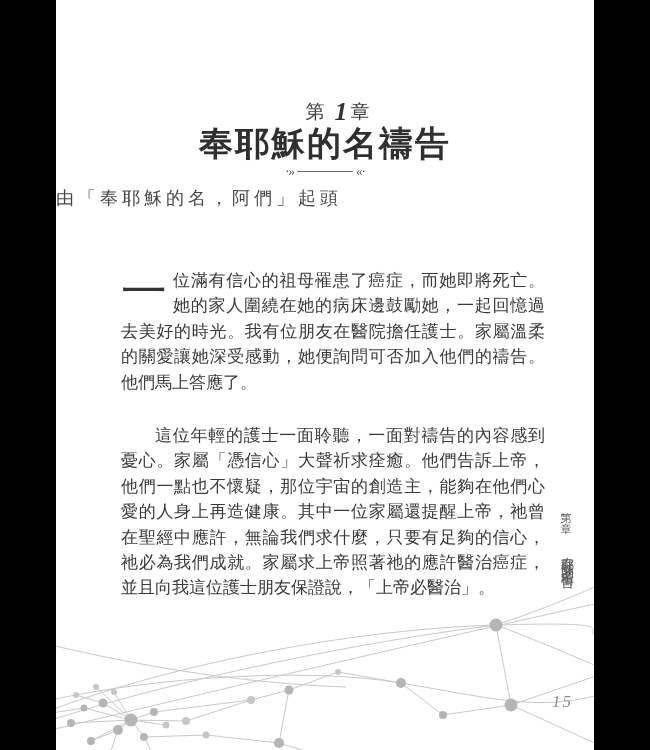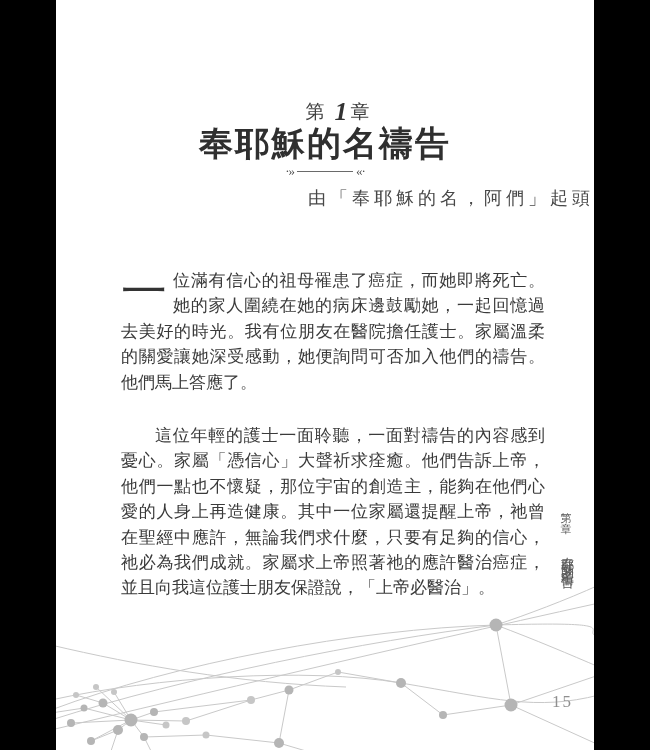"由「奉耶穌的名，阿們」起頭" .subtitle { text-align: right -> left }
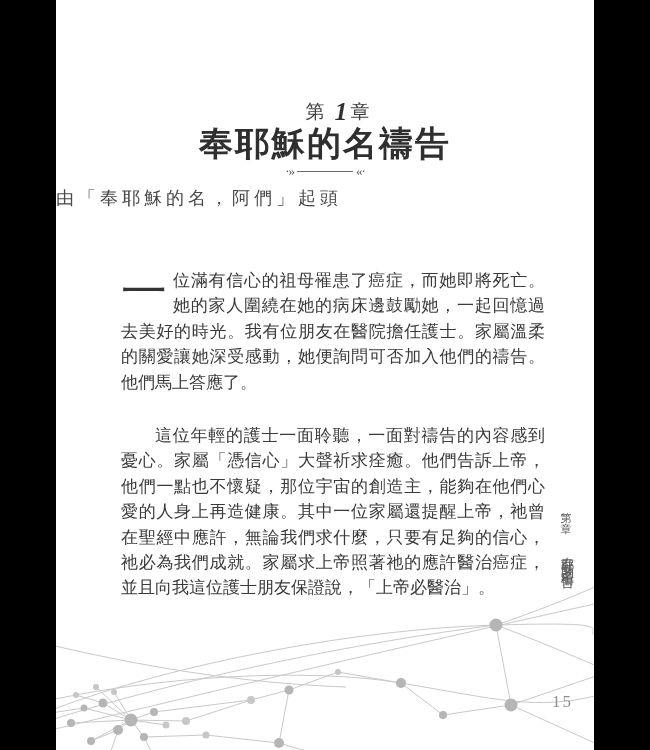"15" .pagenum { font-style: none -> italic }
